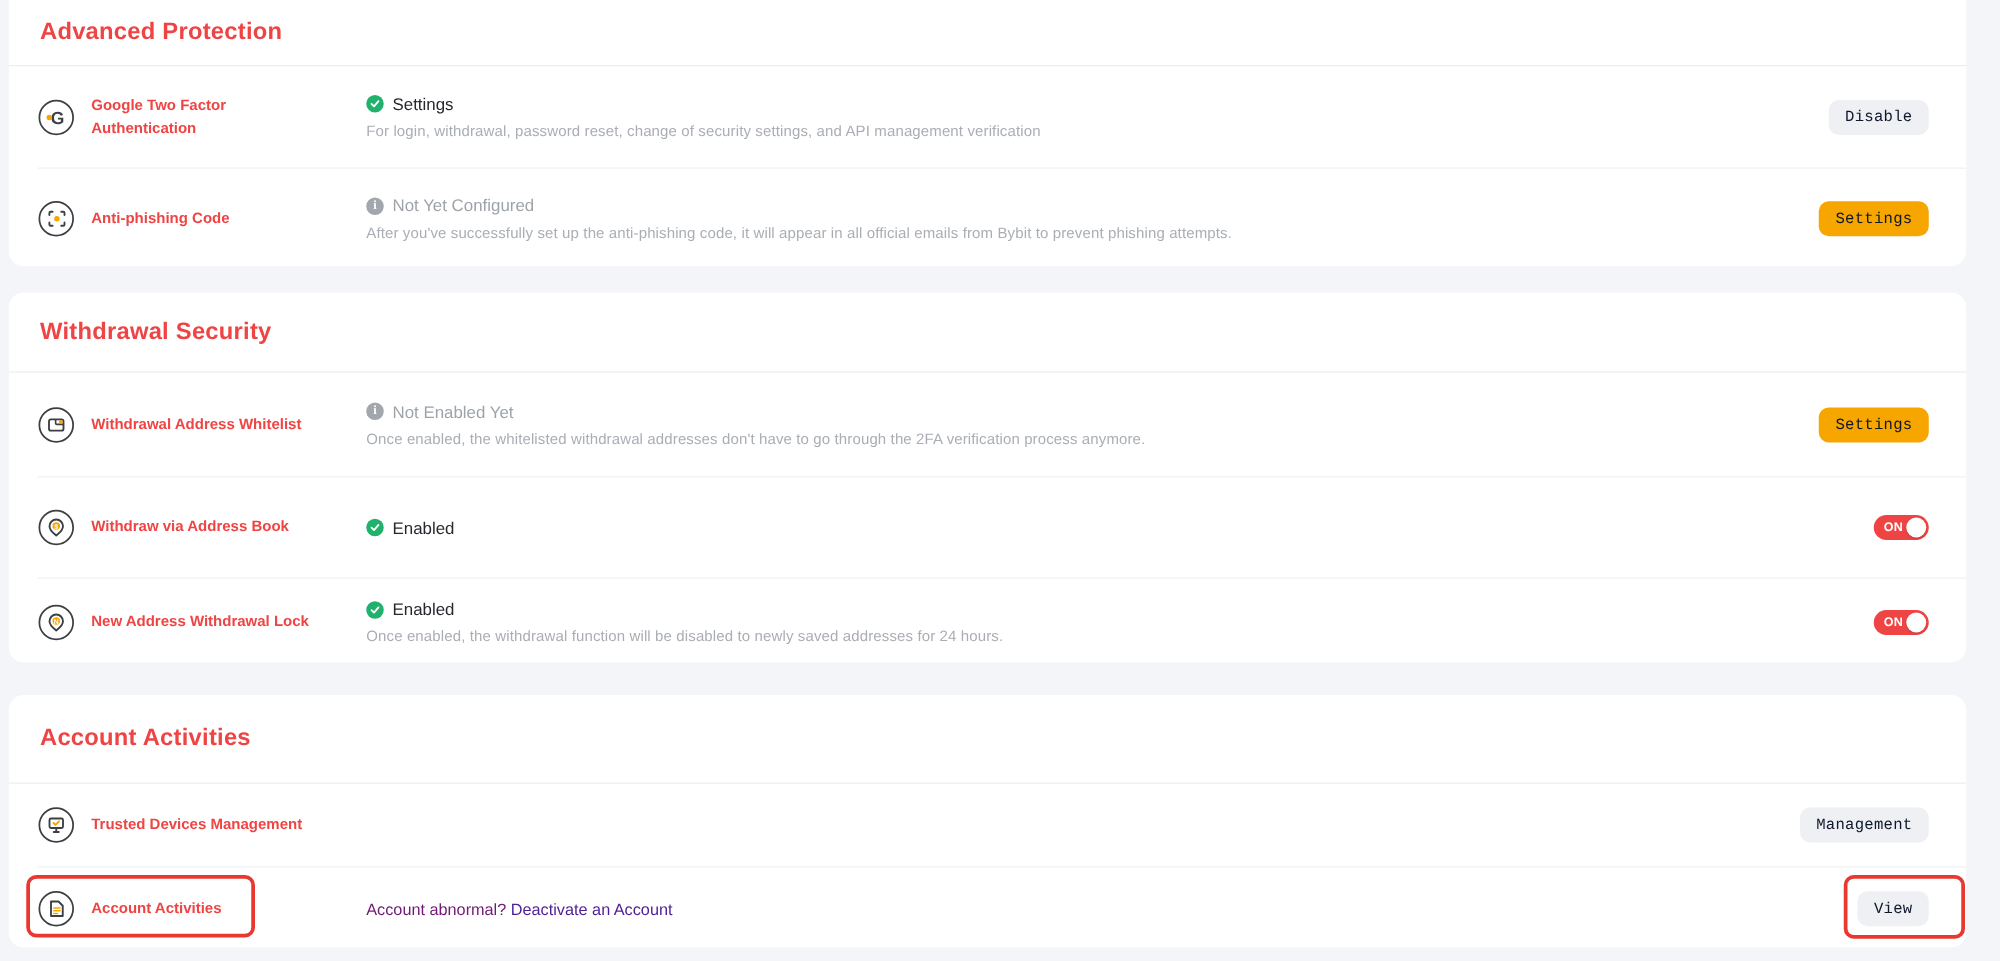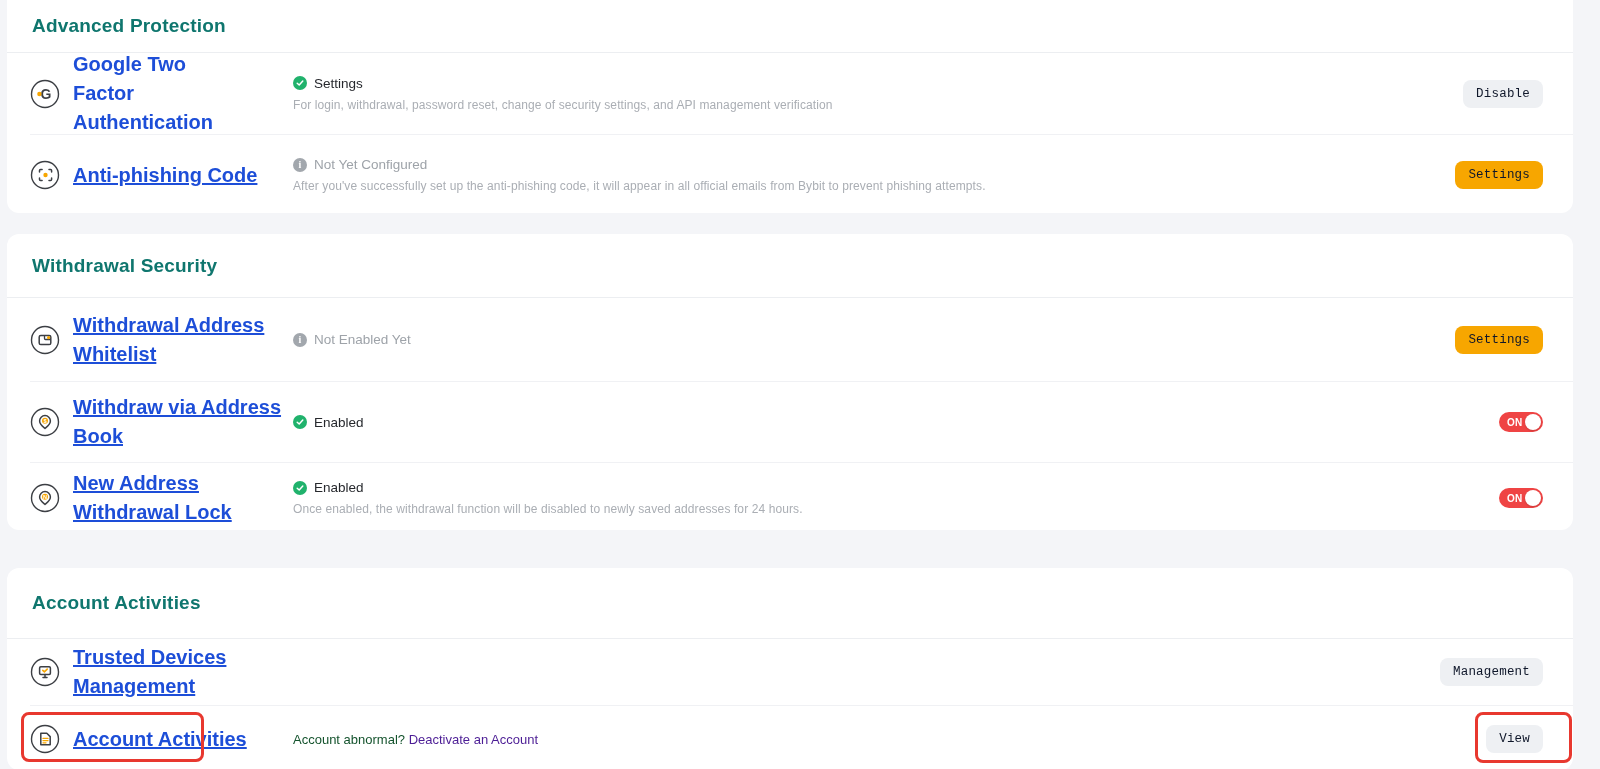"Advanced Protection" .card-title { color: #0f766e -> #ef4444 }
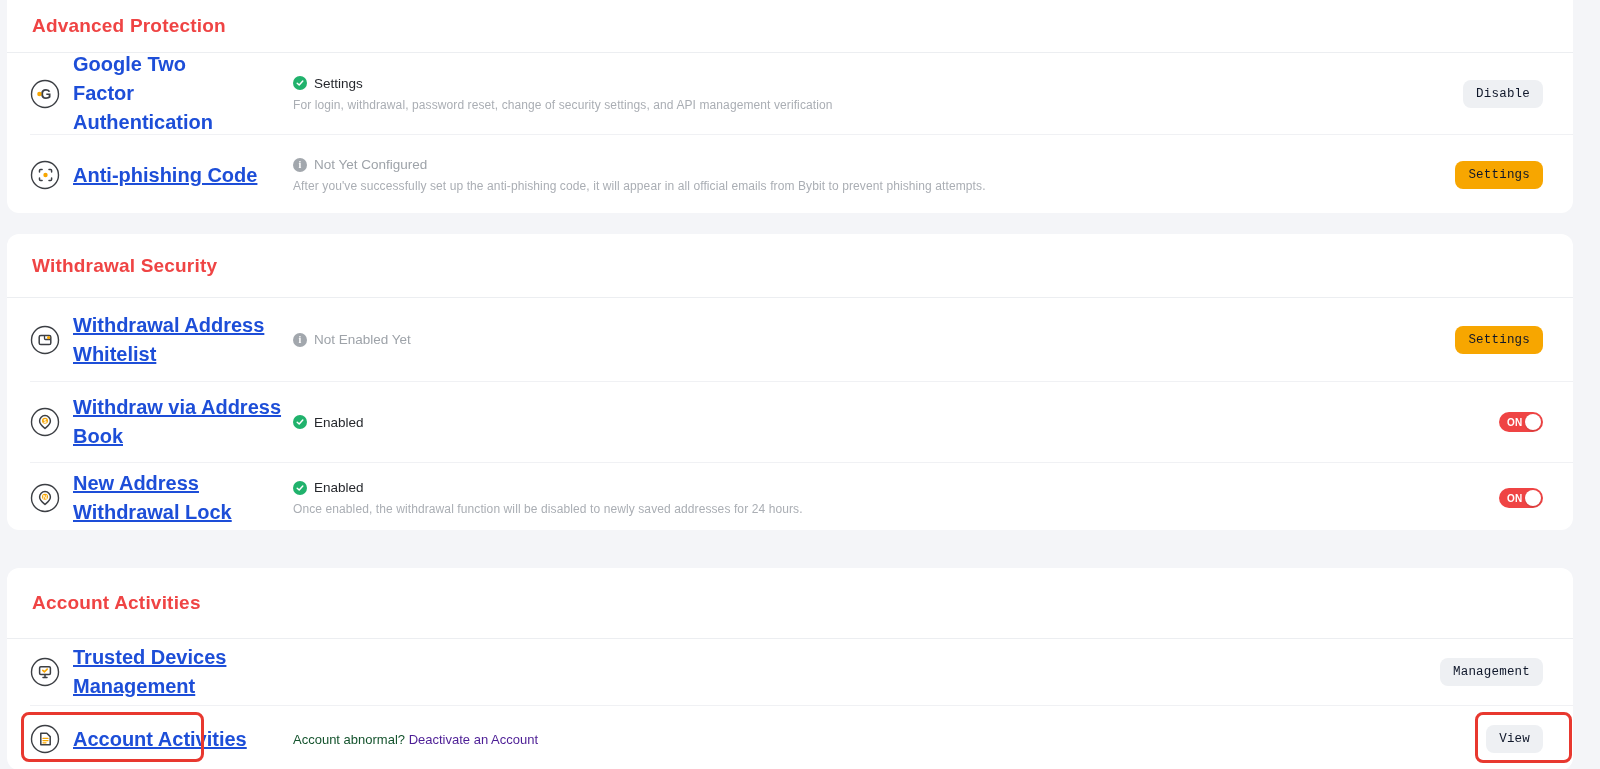"Google Two Factor Authentication" .row-label { color: #1d4ed8 -> #ef4444; font-size: 20px -> 12px; text-decoration: underline -> none }
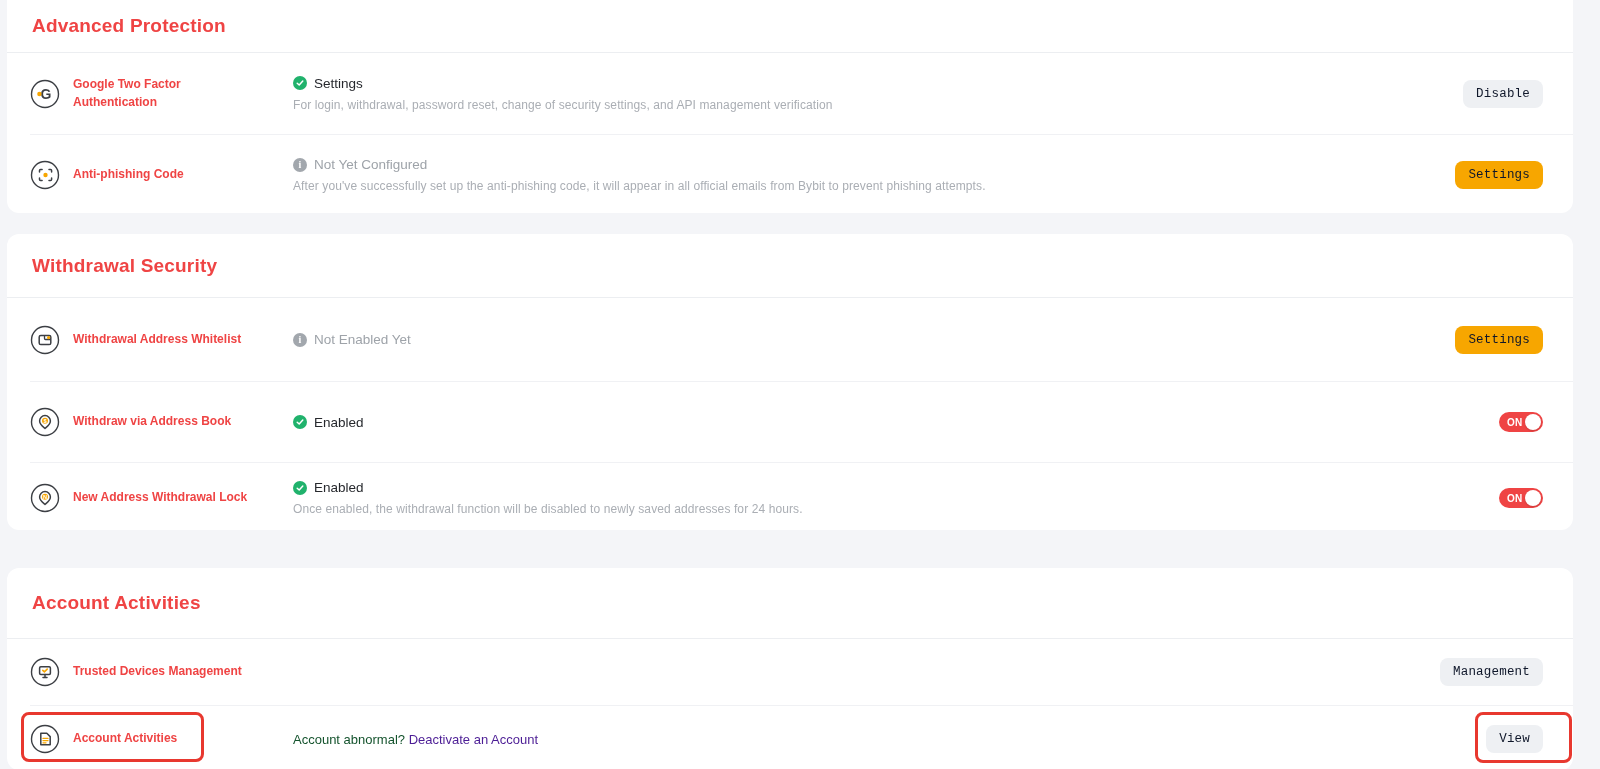"Once enabled, the whitelisted withdrawal" div.desc-line { html: none -> <div>Once enabled, the whitelisted withdrawal addresses don't have to go through the 2FA verification process anymore.</div> }
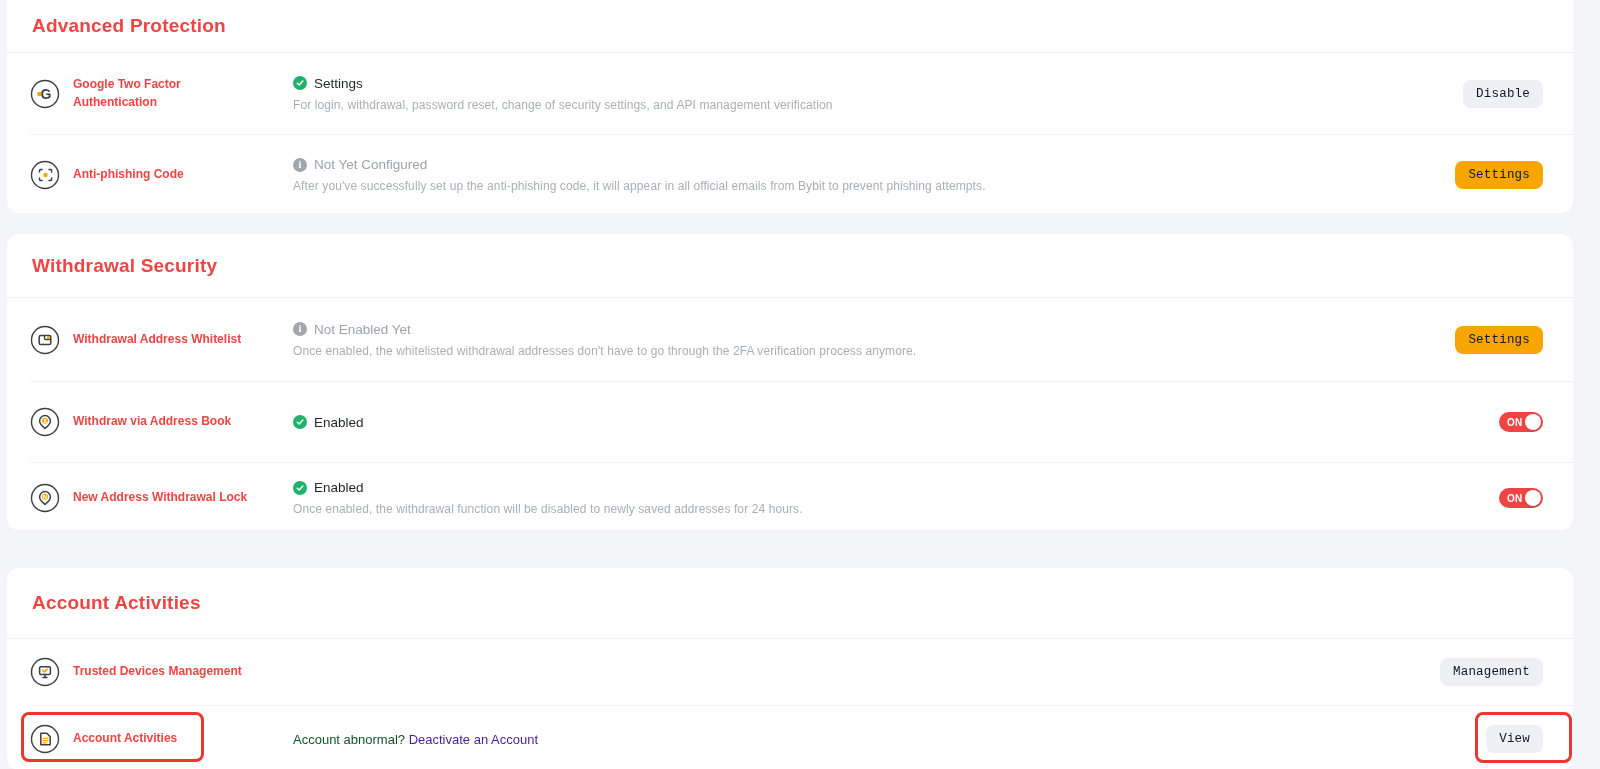"Account Activities" .card.third { top: 568px -> 556px }
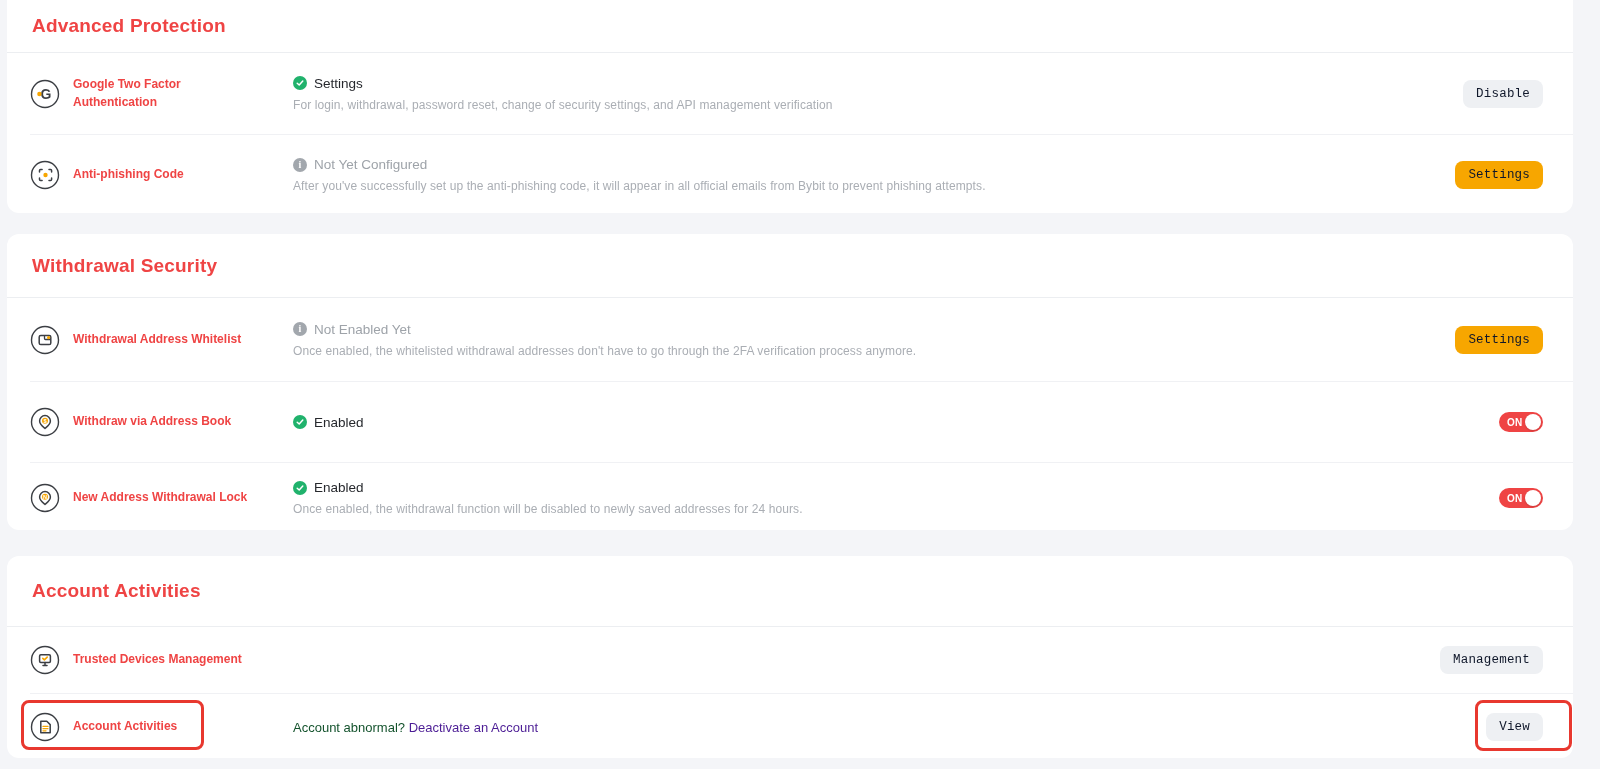"Account abnormal?" .info-line .muted-part { color: #14532d -> #701a75 }
